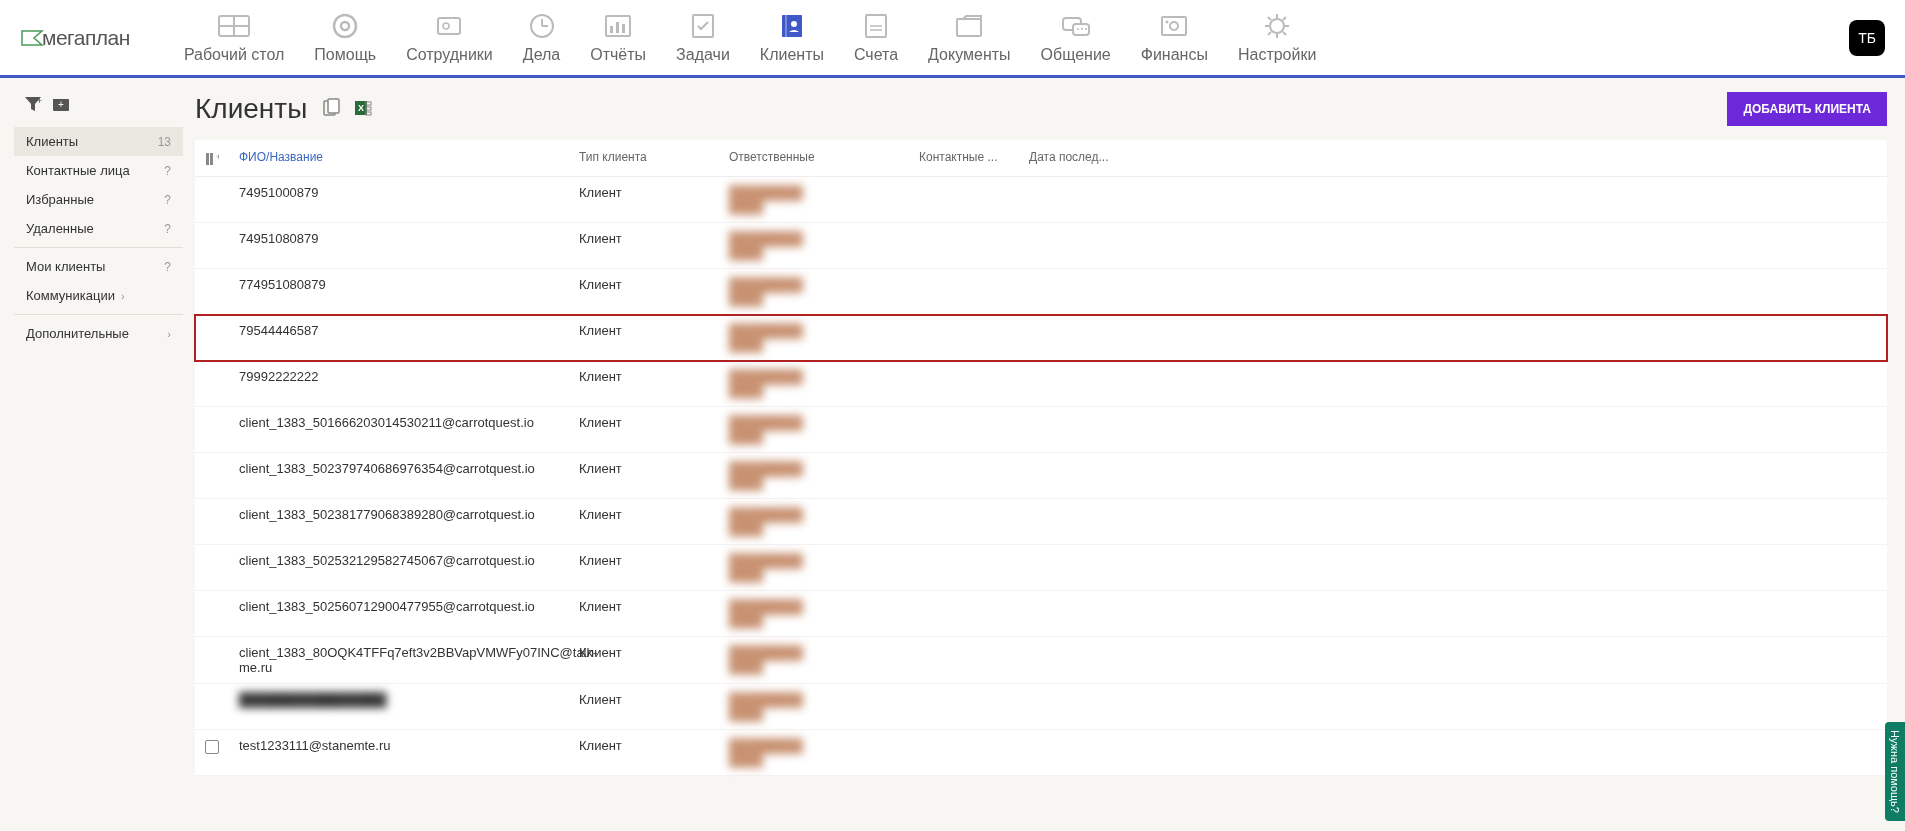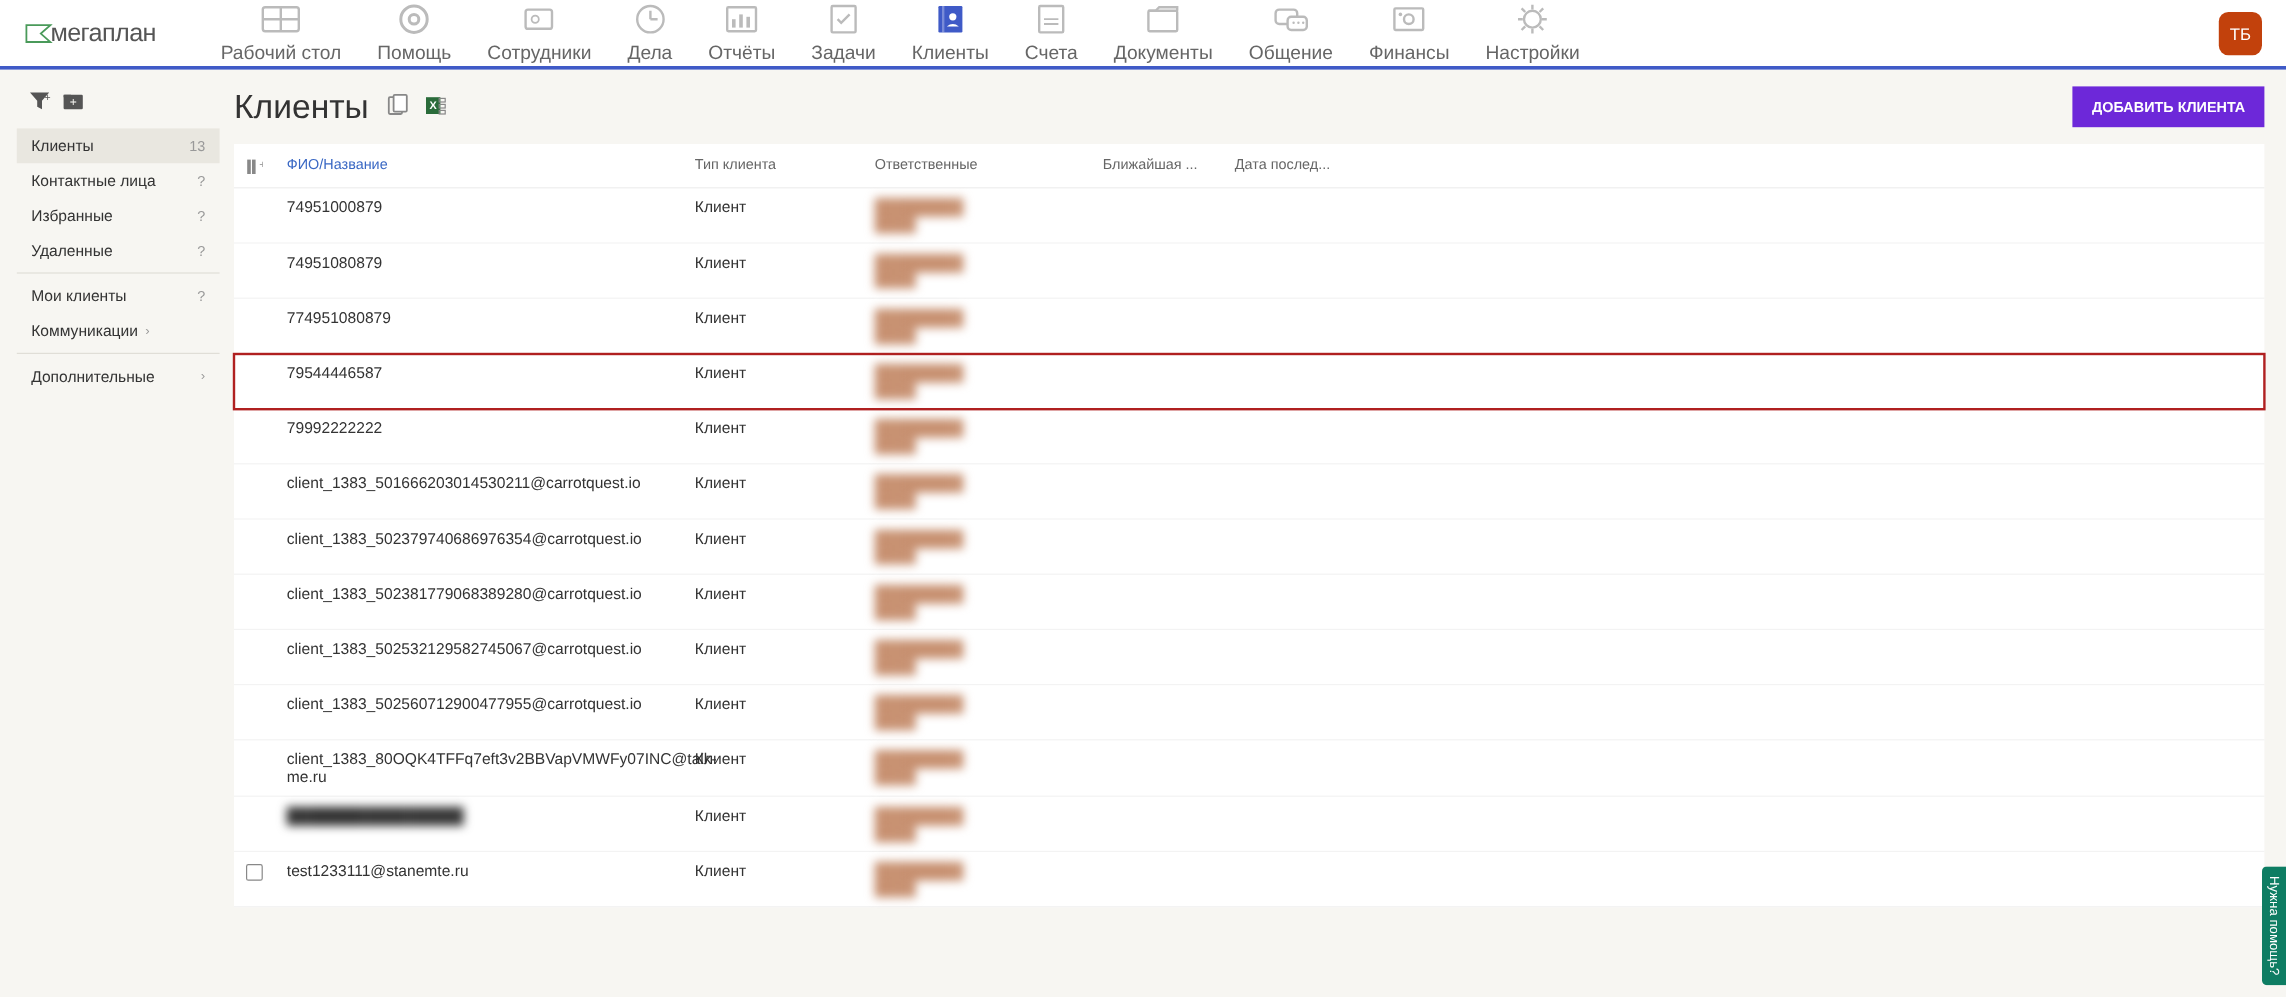"мегаплан" .topnav { height: 58px -> 78px }
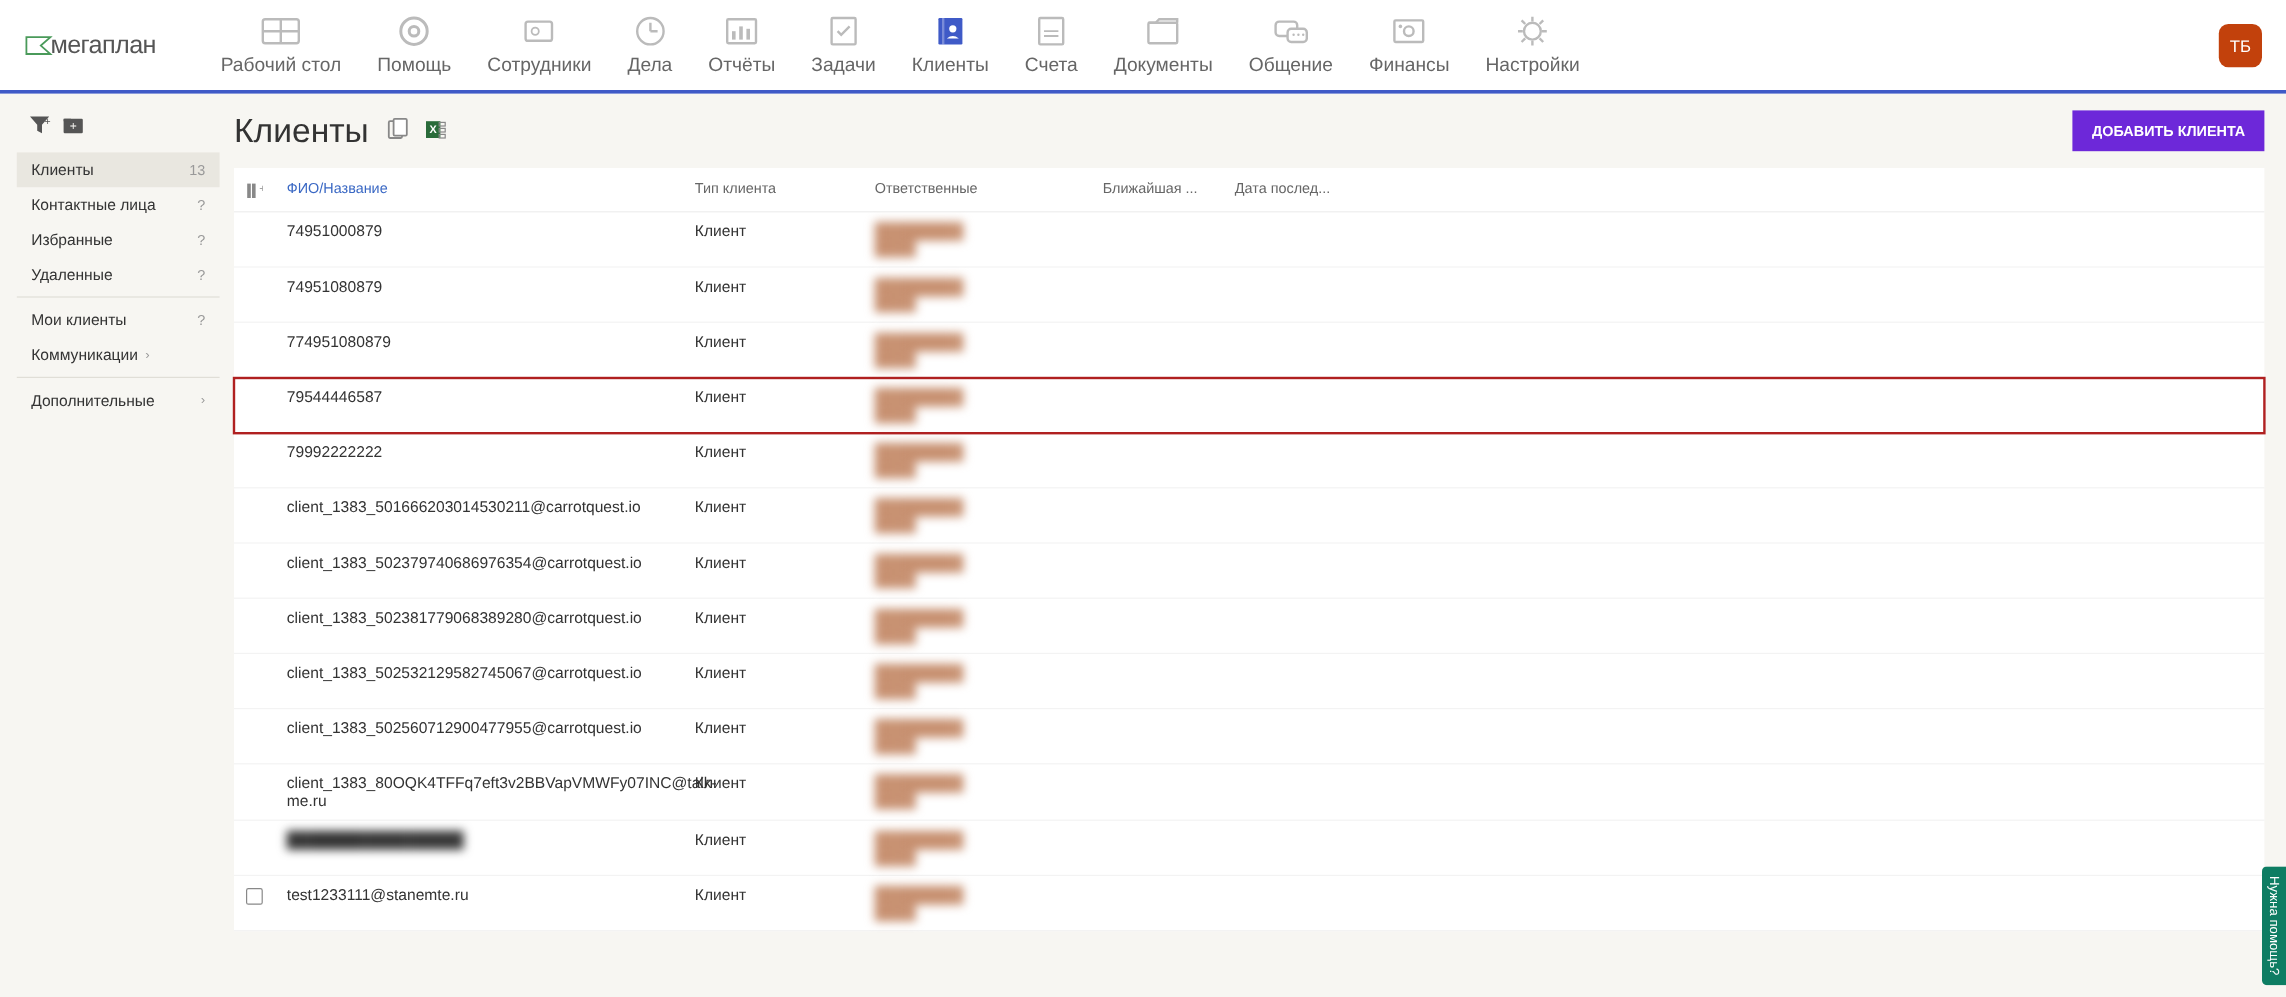"ТБ" .user-badge { background: #c2410c -> #000000 }
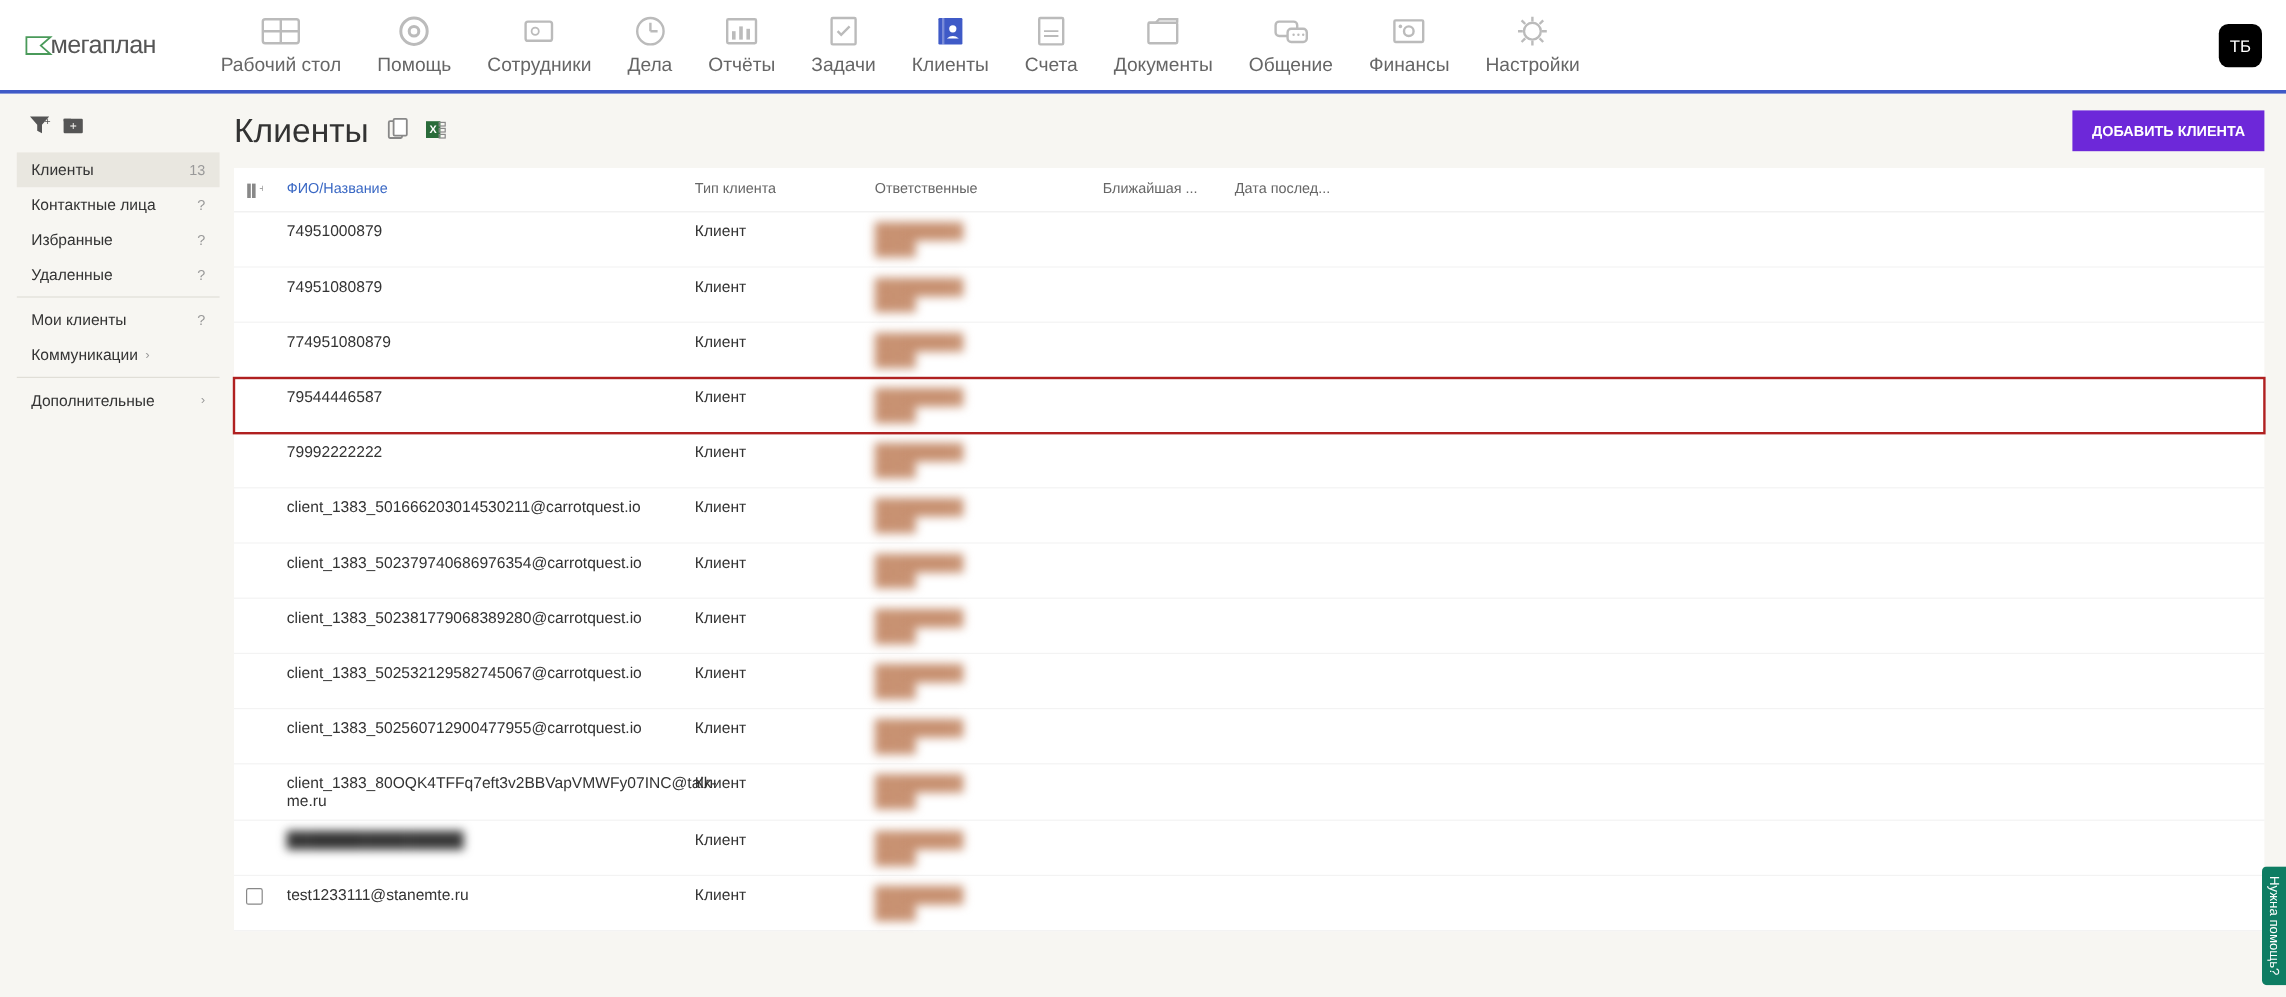"Ближайшая ..." div.th { text: Ближайшая -> Контактные }
